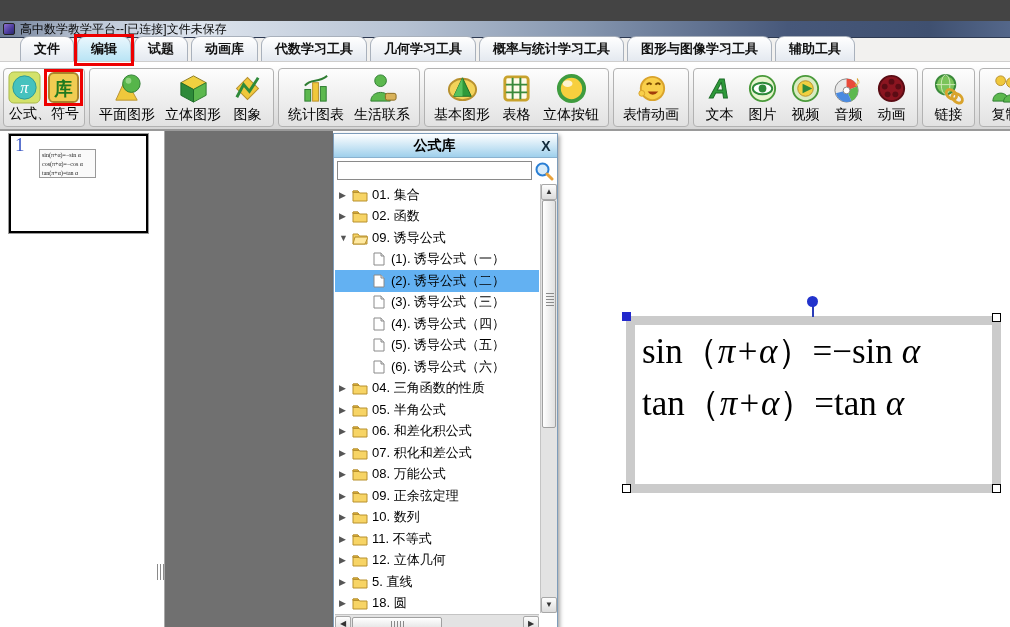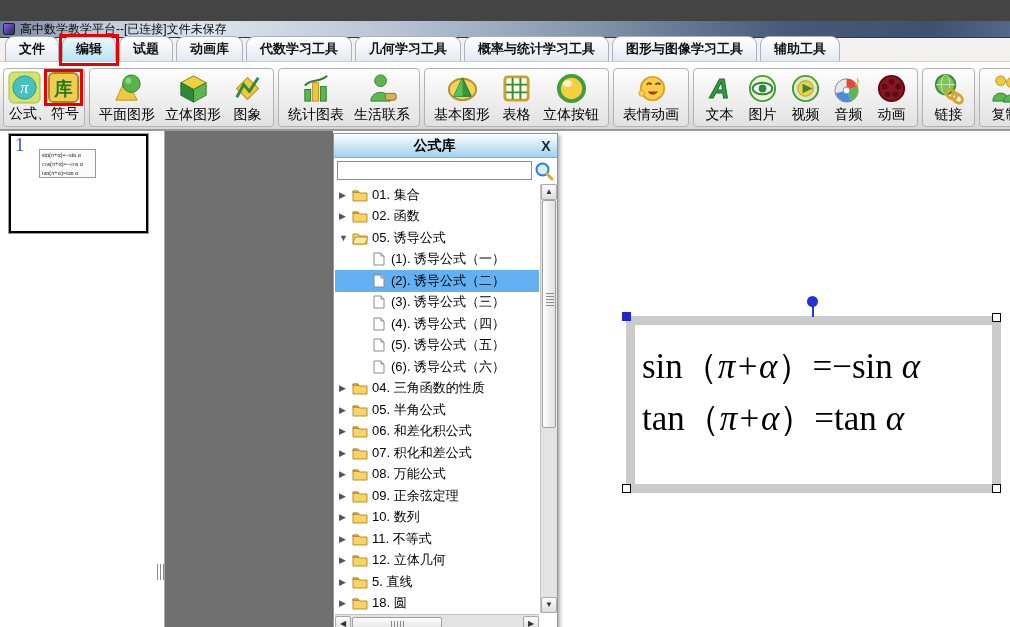"文件" .tabbar { padding-left: 5px -> 20px }
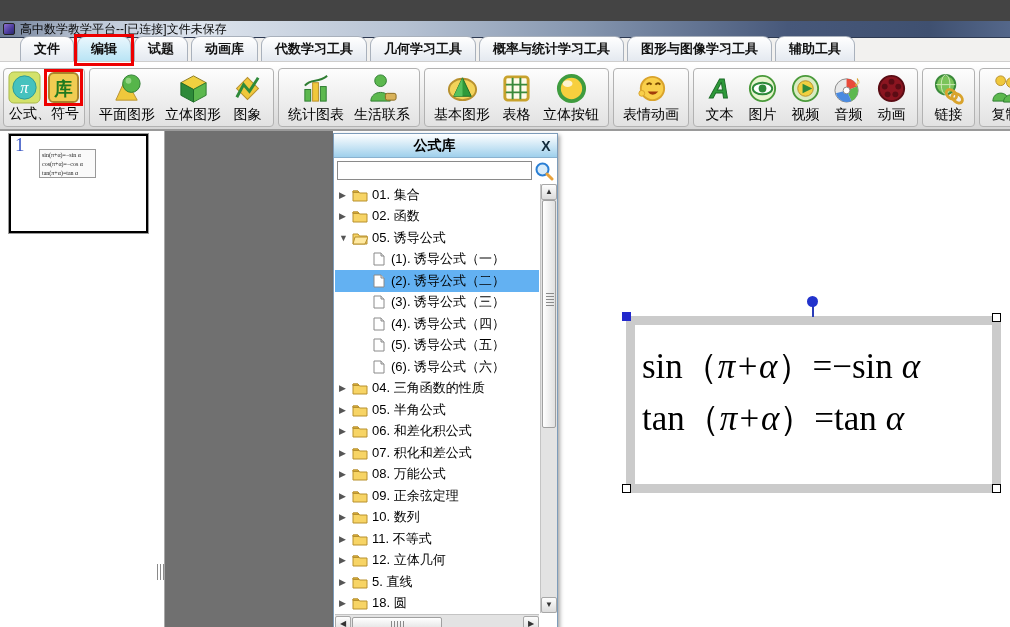"05. 诱导公式" span.tlabel2 { text: 05 -> 09 }
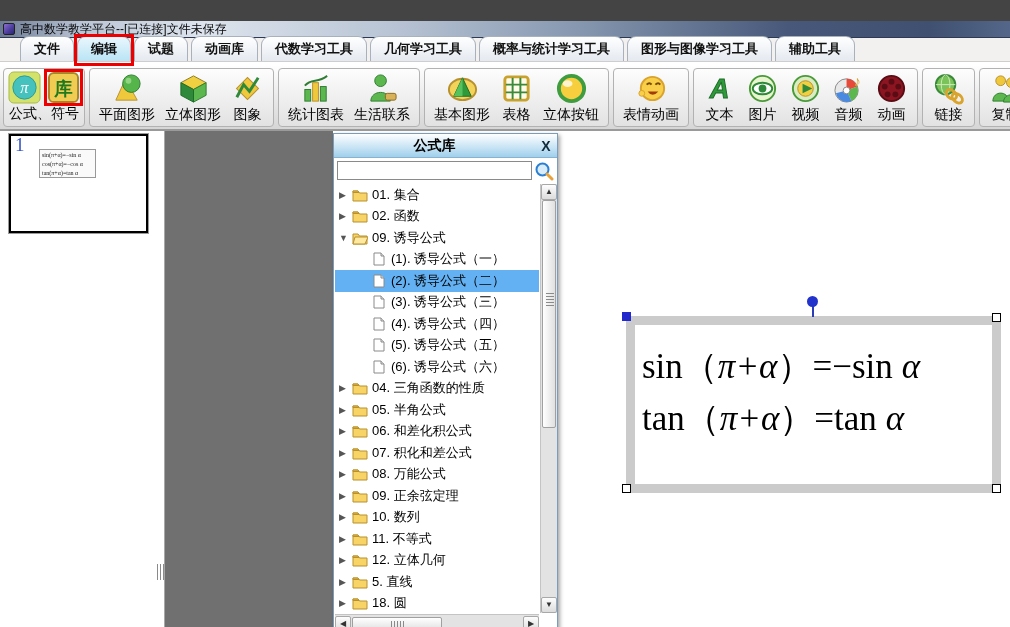"sin（π+α）=−sin α" .sel-frame { padding-top: 16px -> 1px }
